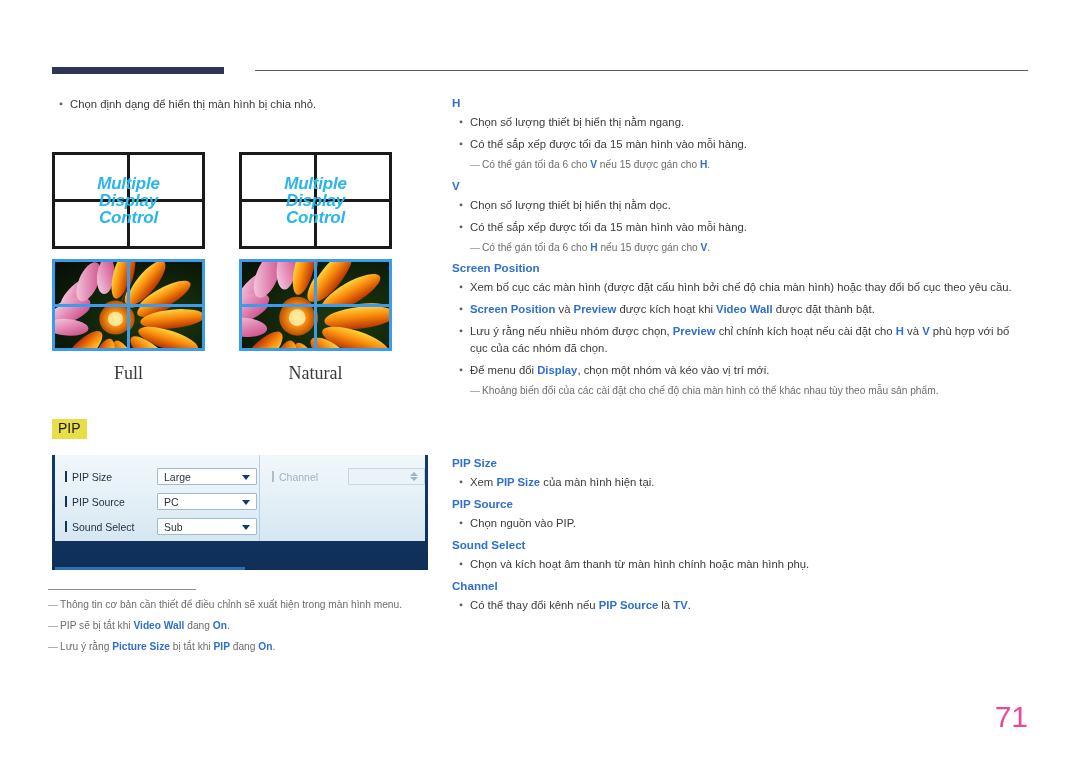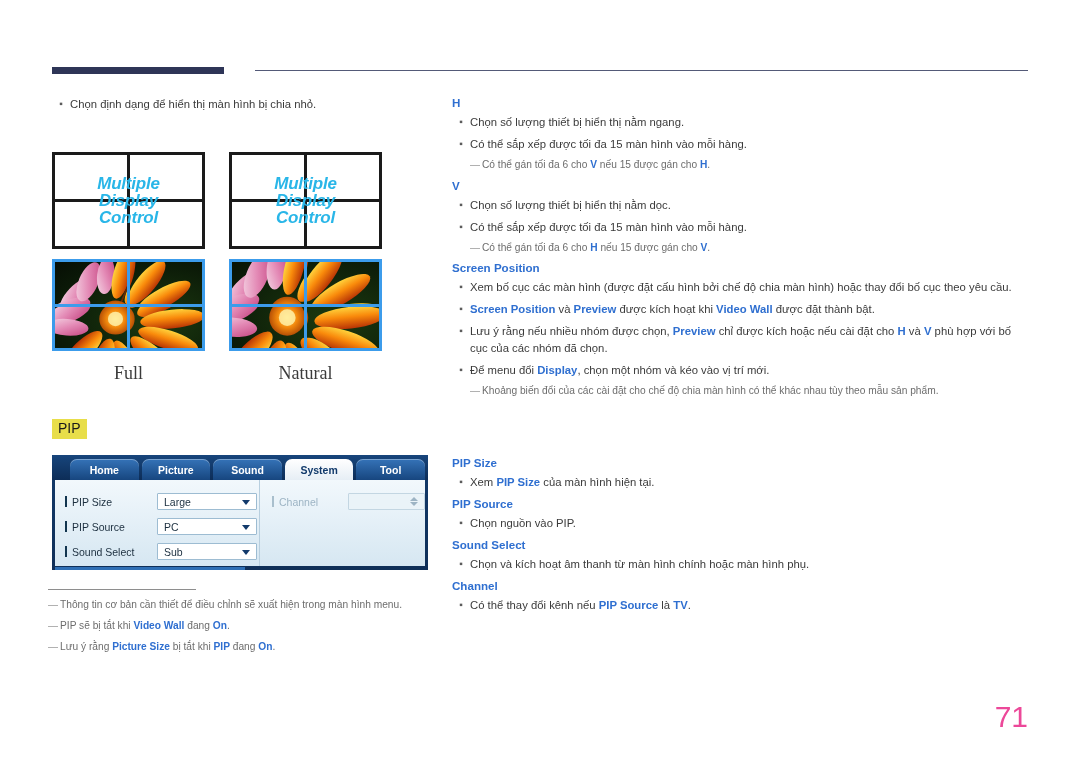"Multiple" .fig-row { gap: 24px -> 34px }
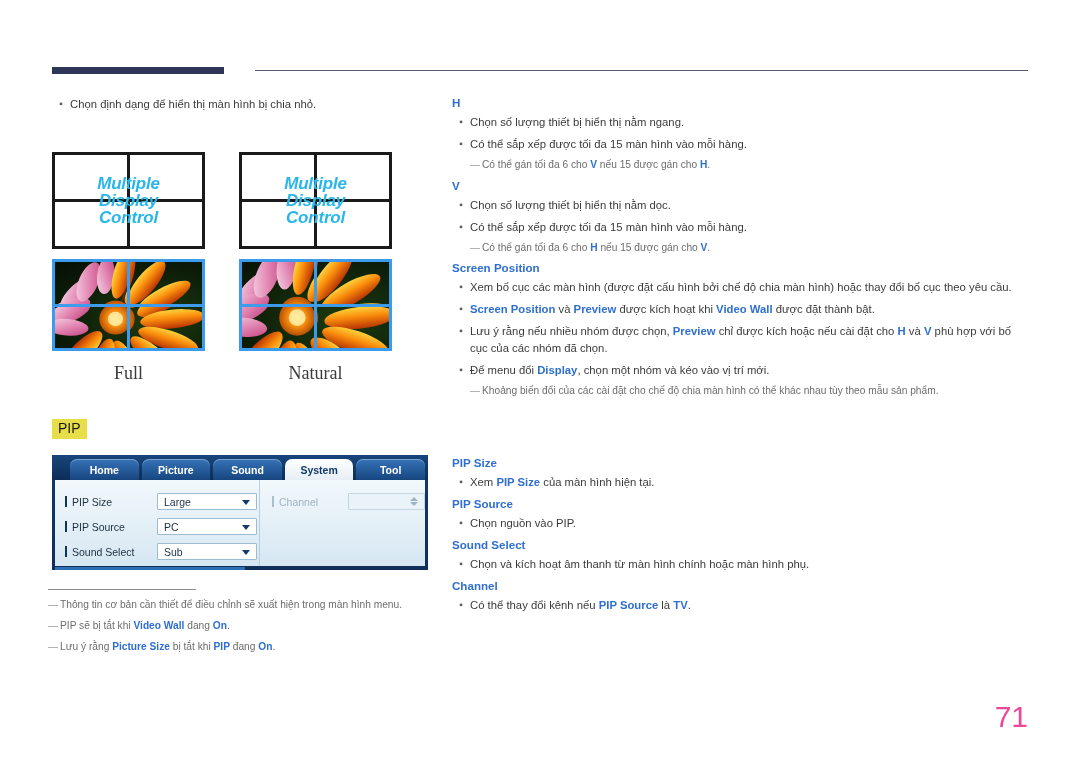"chỉ được kích hoặc nếu" span { text: được kích hoặc -> chính kích hoạt }
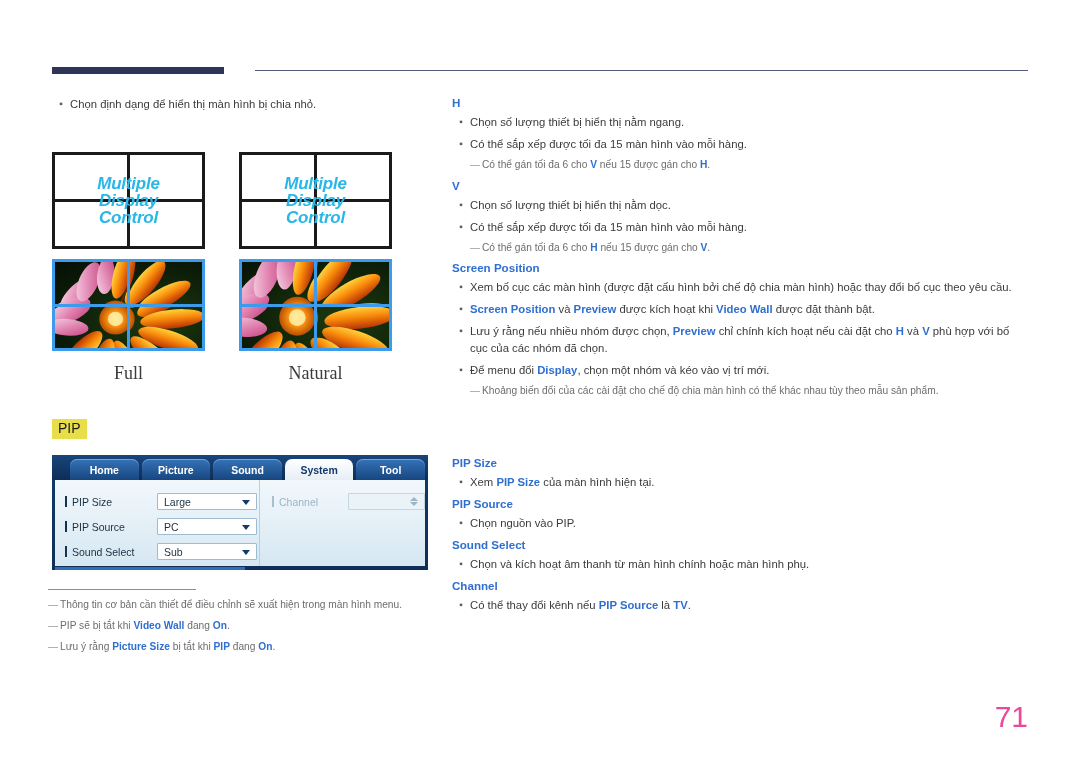"Home" div.osd-tabs { html: <div> <div>Home</div> <div>Picture</div> <div>Sound</div> <div>System</div> <div>Tool</div> </div> -> none }
